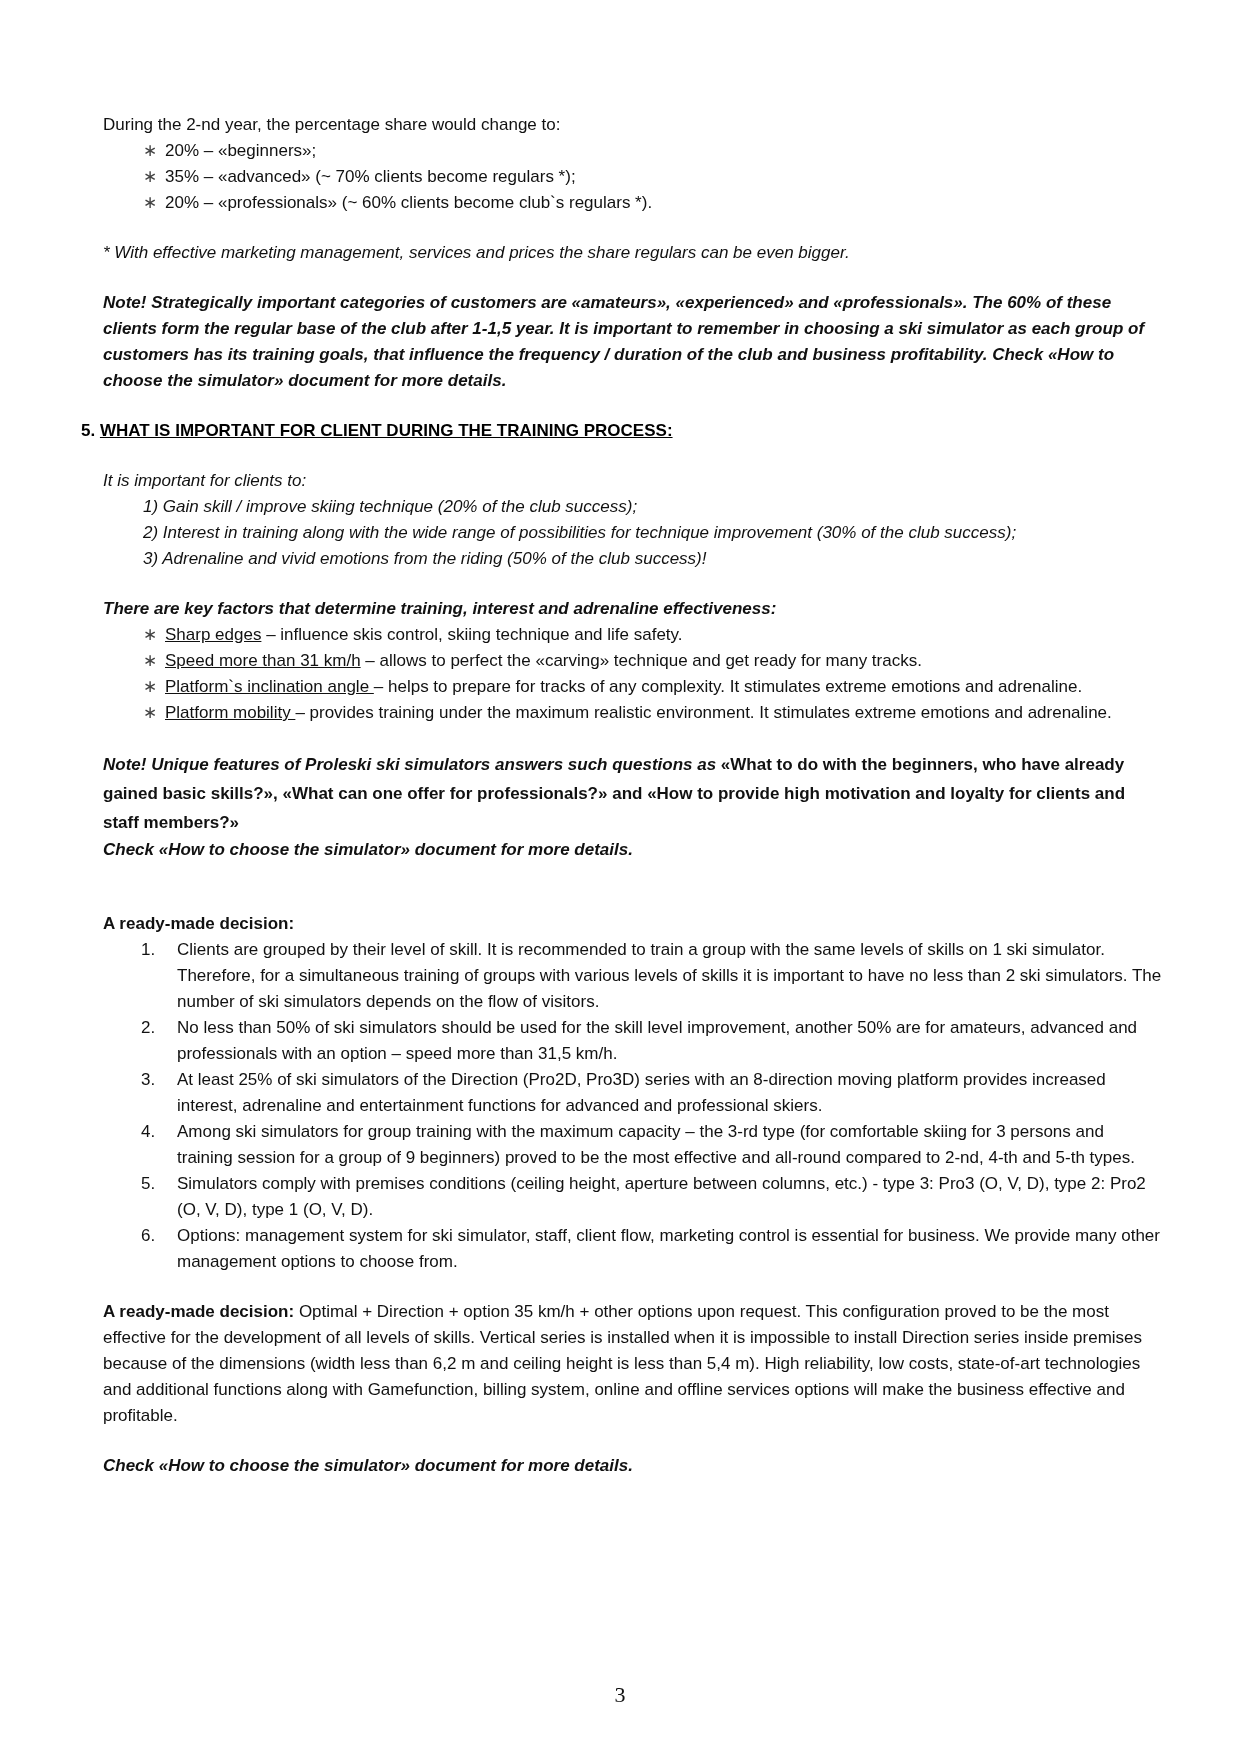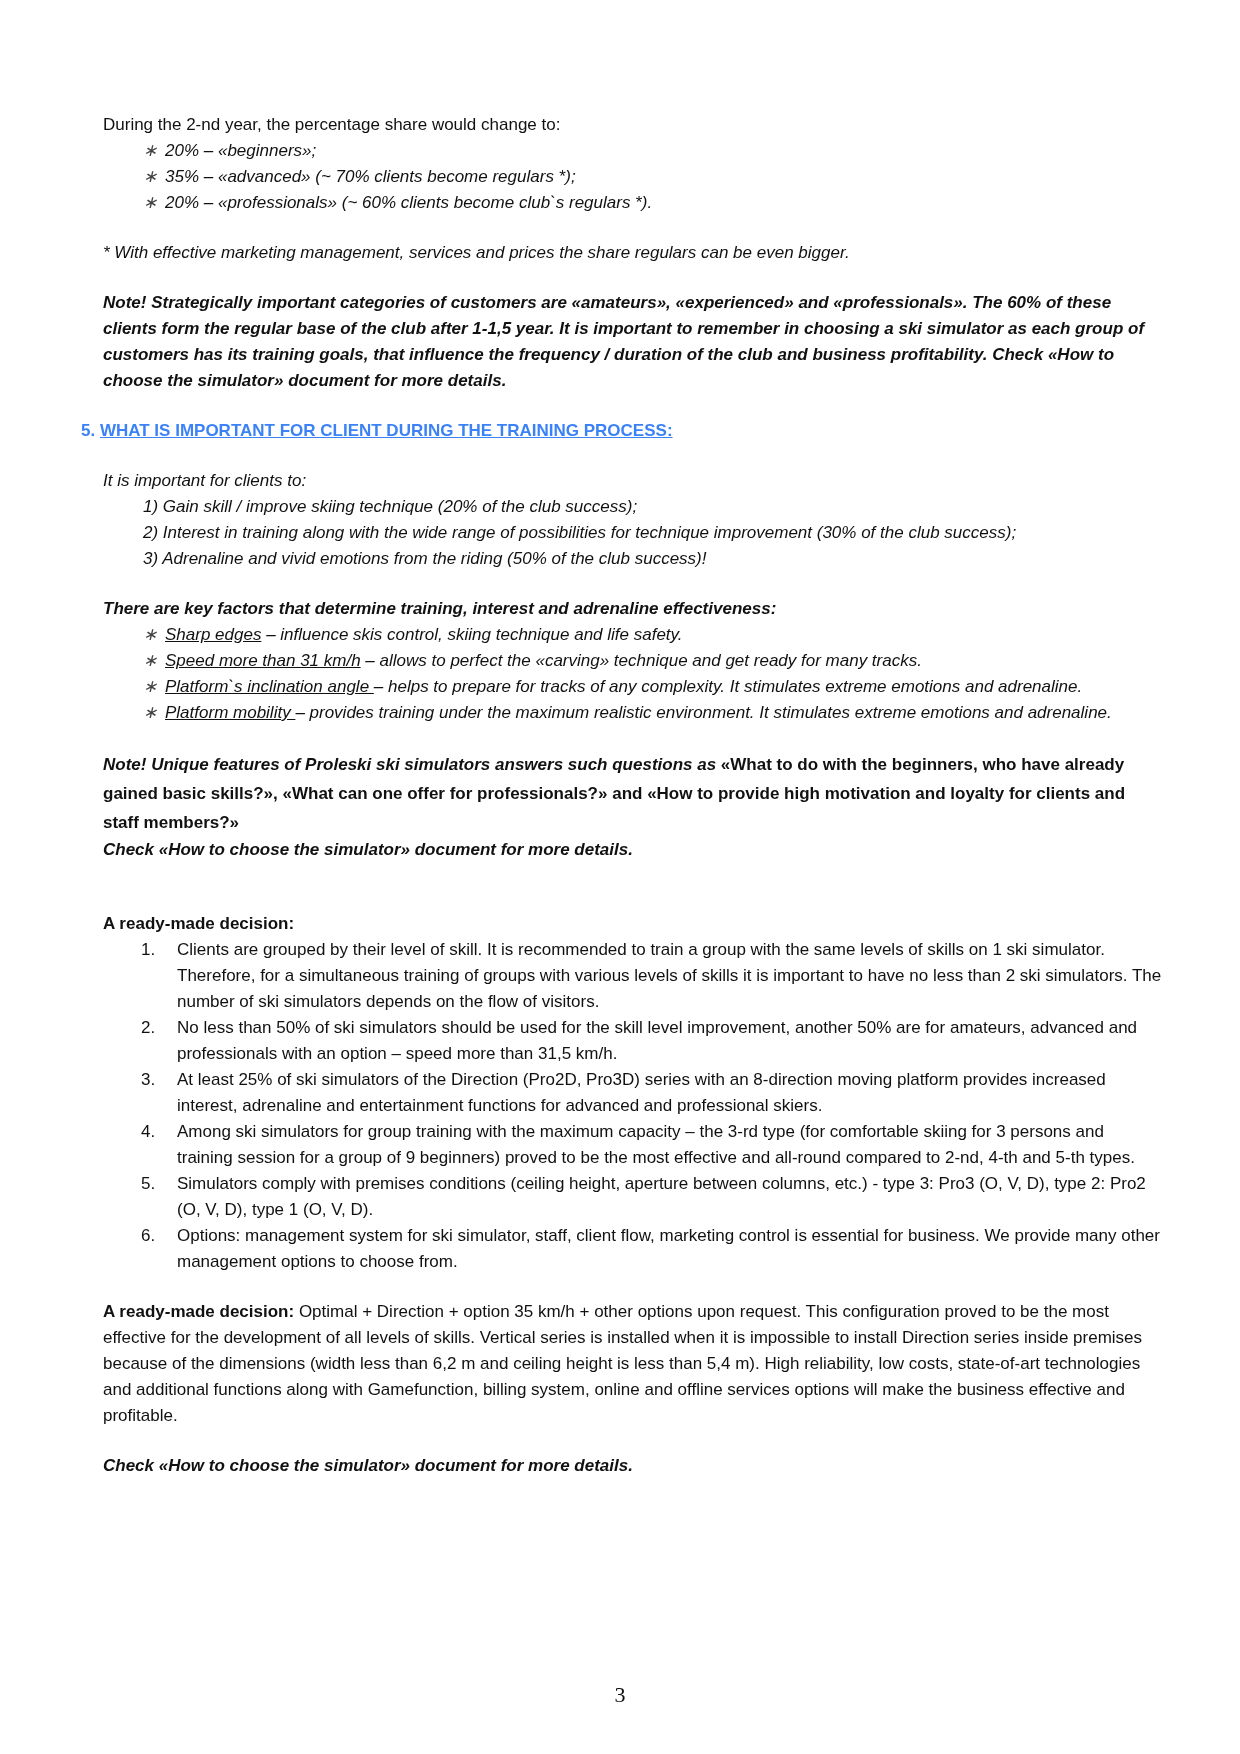"20% – «beginners»;" .bullets { font-style: italic -> none }
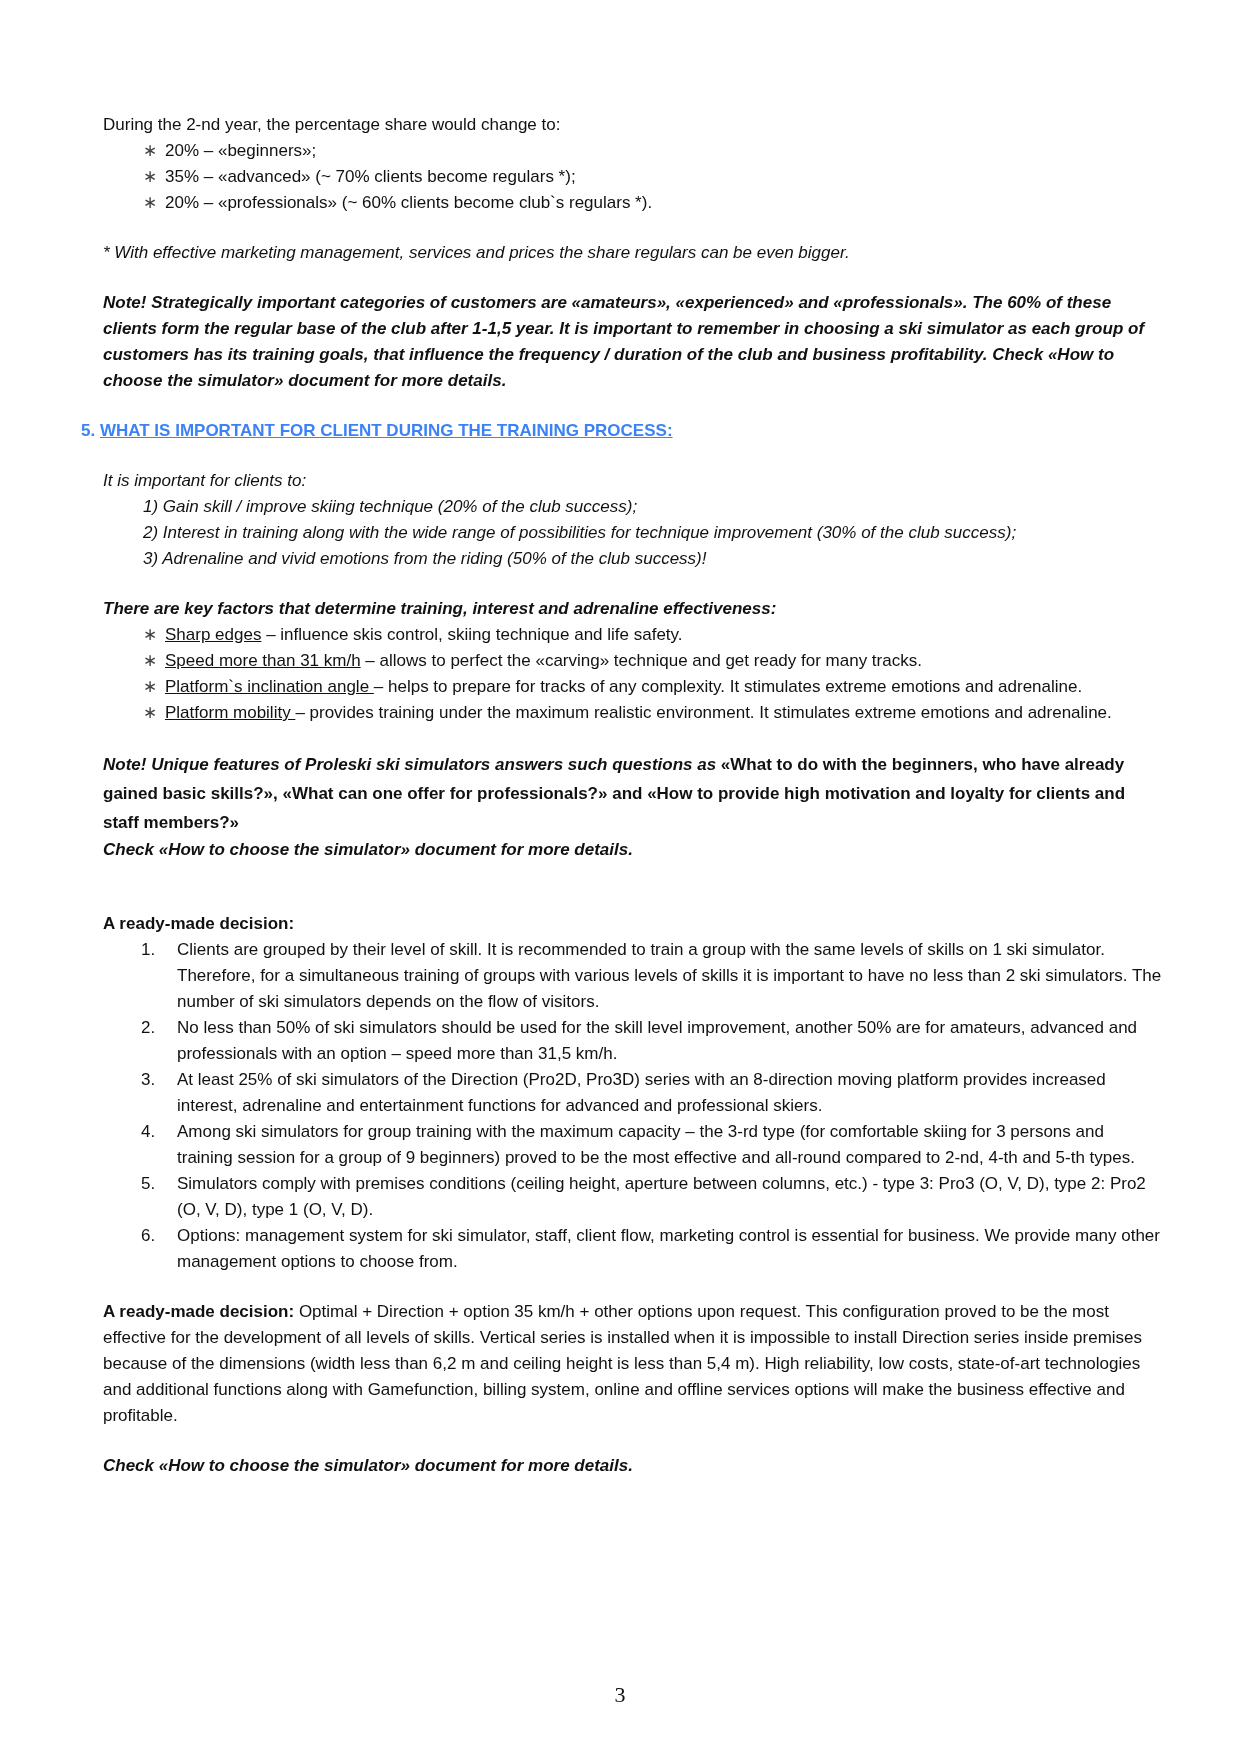"5. WHAT IS IMPORTANT FOR" .heading { color: #3b82f6 -> #000000 }
